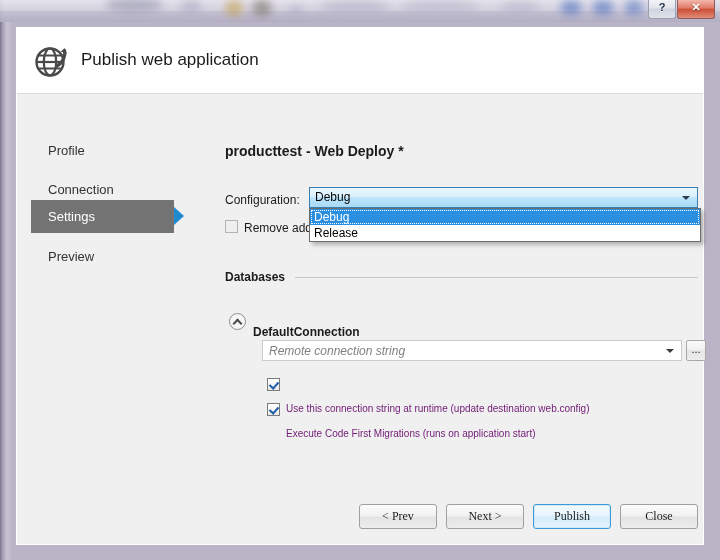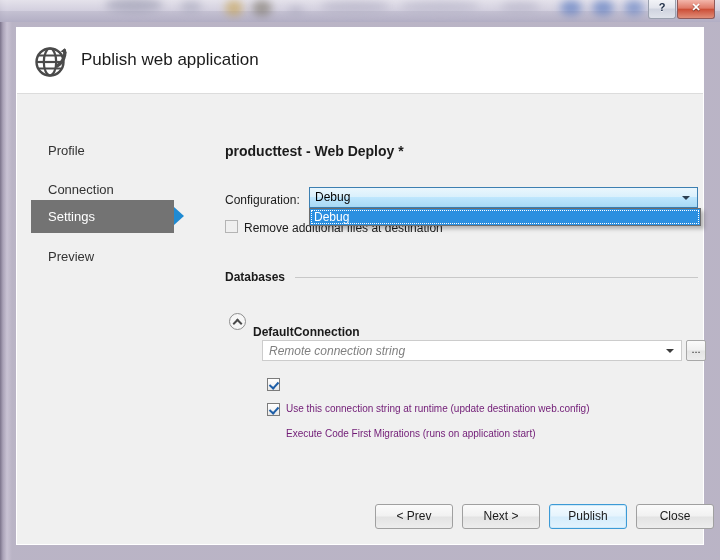"Release" div.dropdown-option { html: none -> <div> <span>Release</span> </div> }
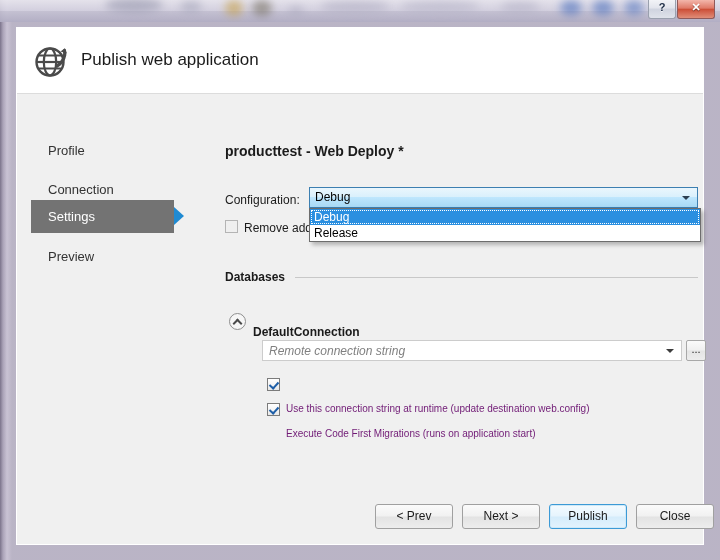"< Prev" #footer { font-family: none -> Liberation Serif, serif; left: 16px -> 0 }
